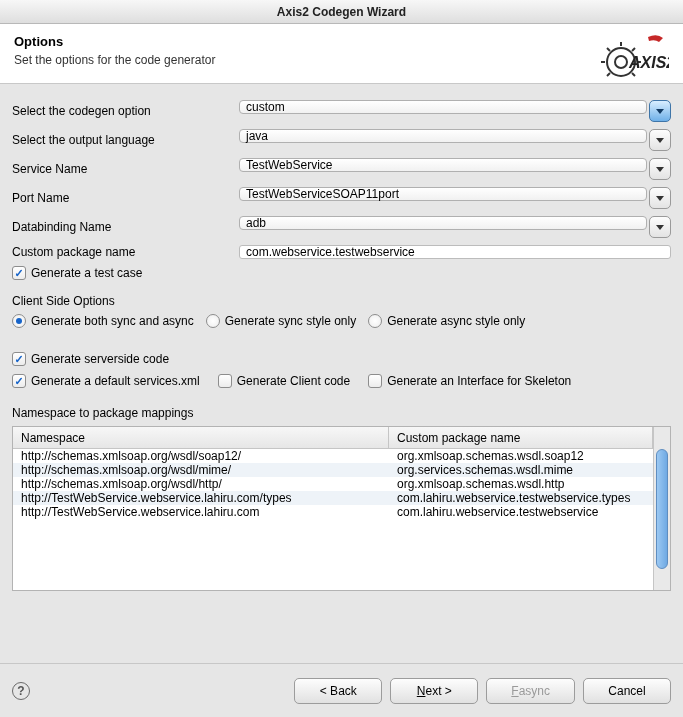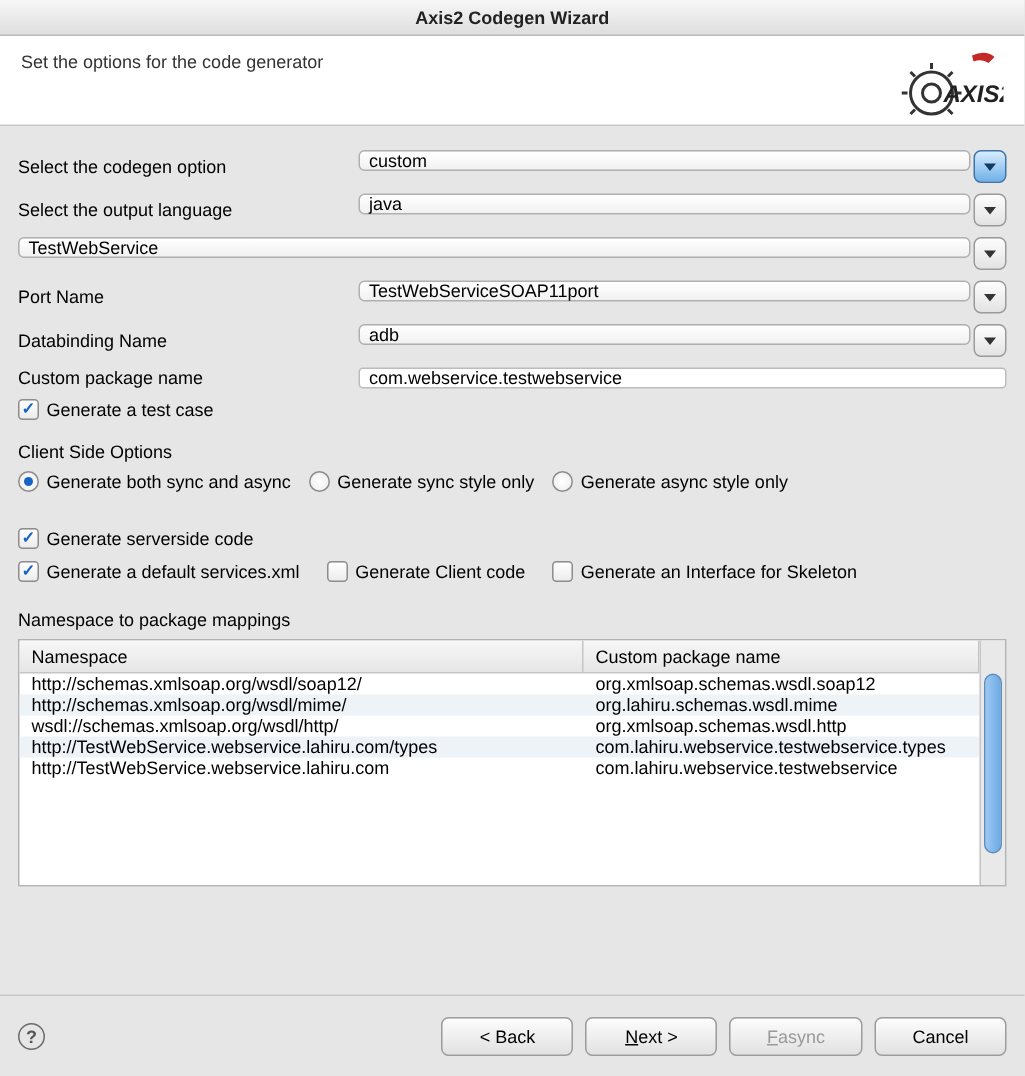"Options" h1 { html: none -> <h1>Options</h1> }
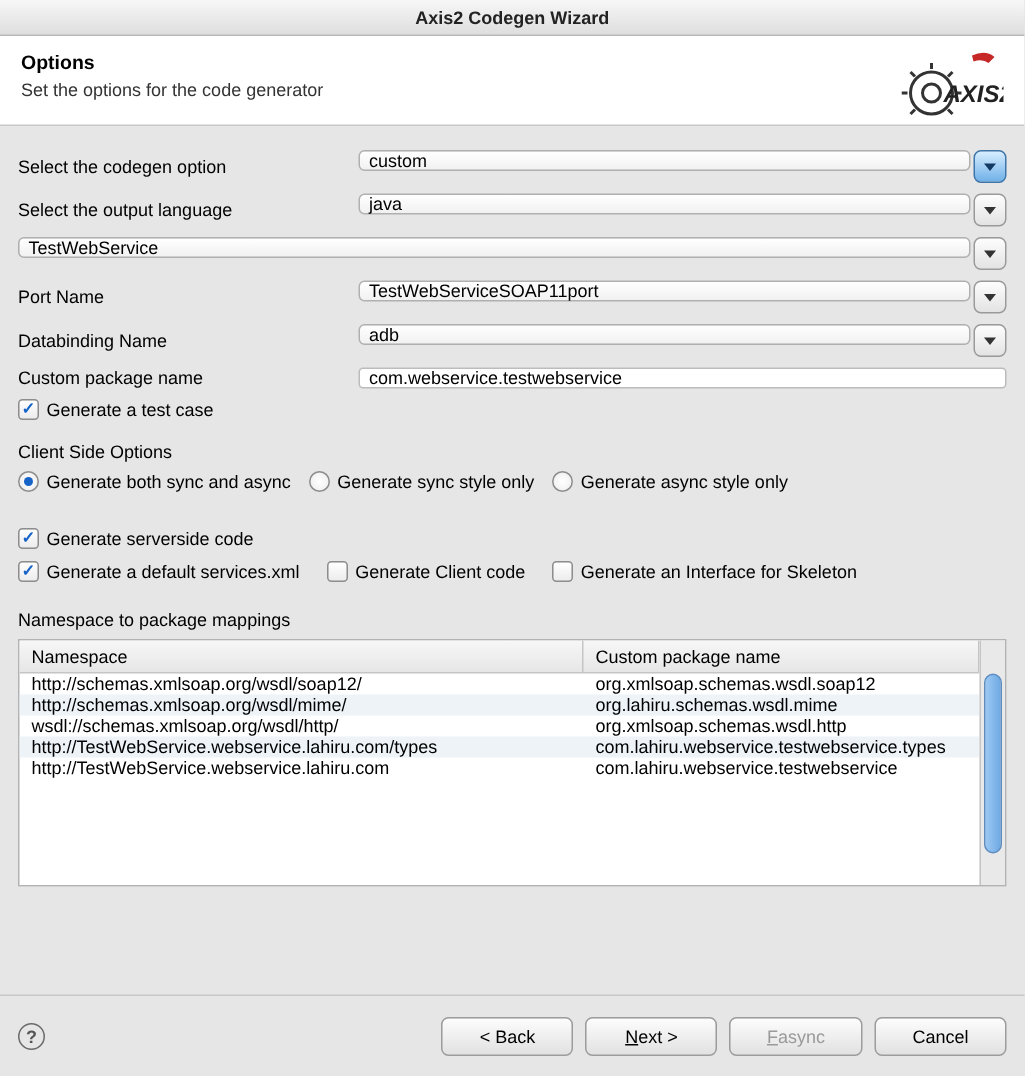"Service Name" label.fld { html: none -> <label>Service Name</label> }
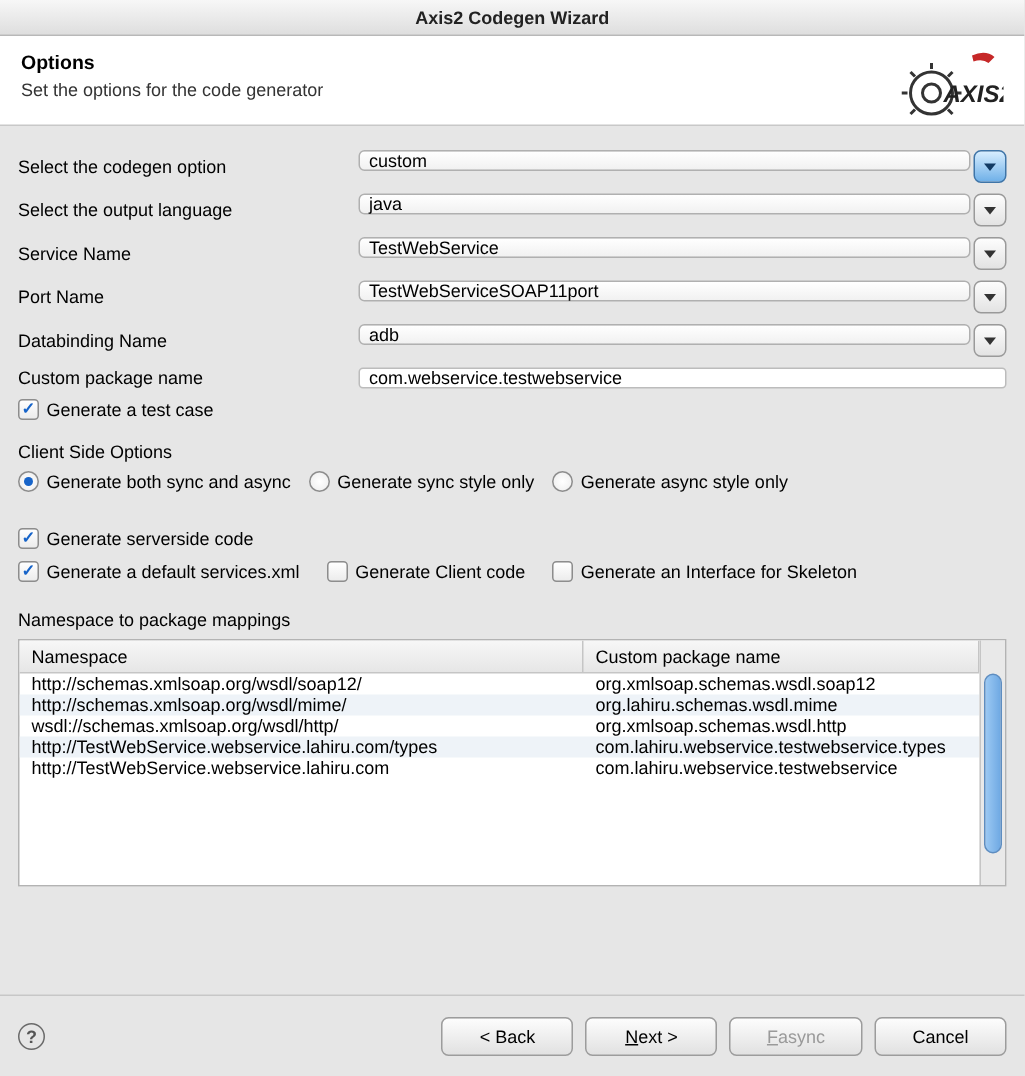"org.lahiru.schemas.wsdl.mime" div.td { text: org.lahiru.schemas.wsdl.mime -> org.services.schemas.wsdl.mime }
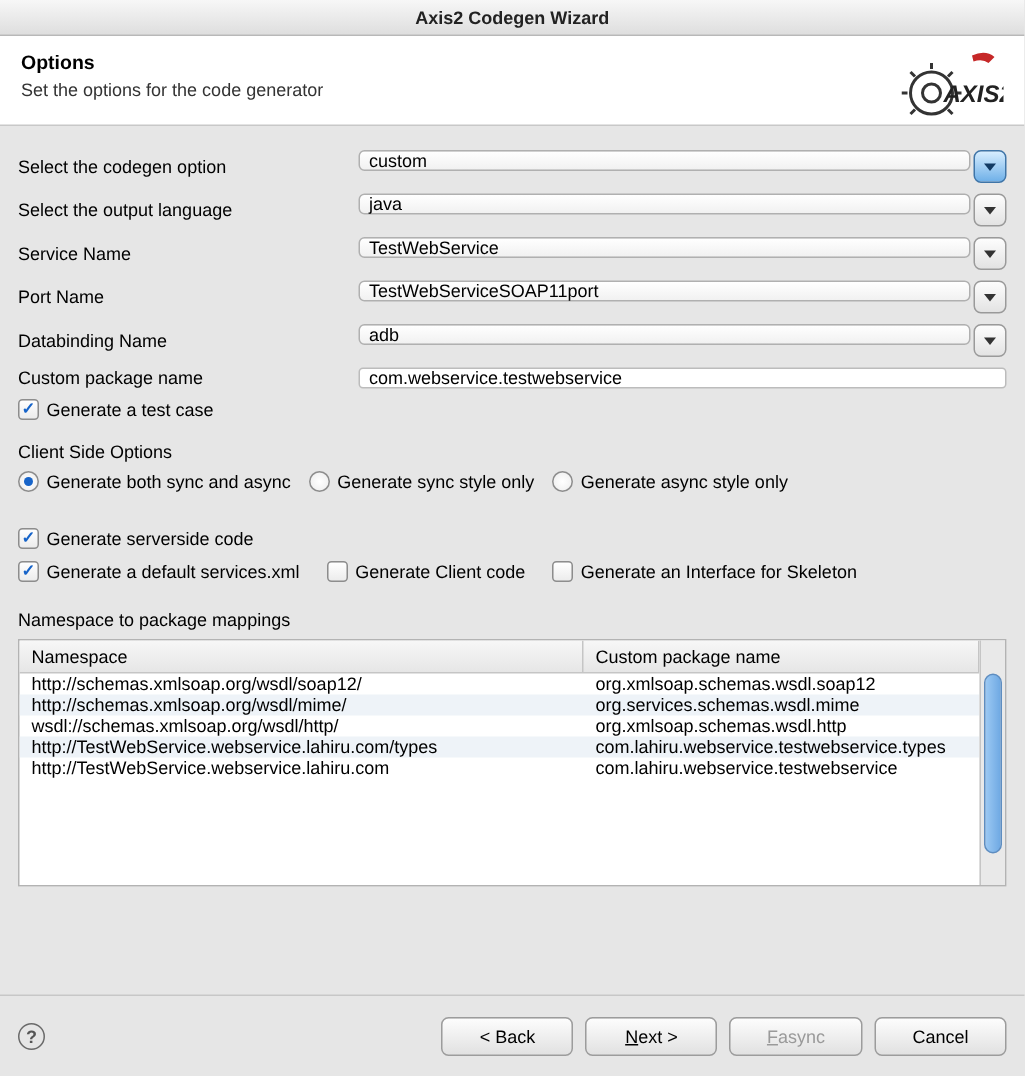"wsdl://schemas.xmlsoap.org/wsdl/http/" div.td { text: wsdl://schemas.xmlsoap.org/wsdl/http/ -> http://schemas.xmlsoap.org/wsdl/http/ }
